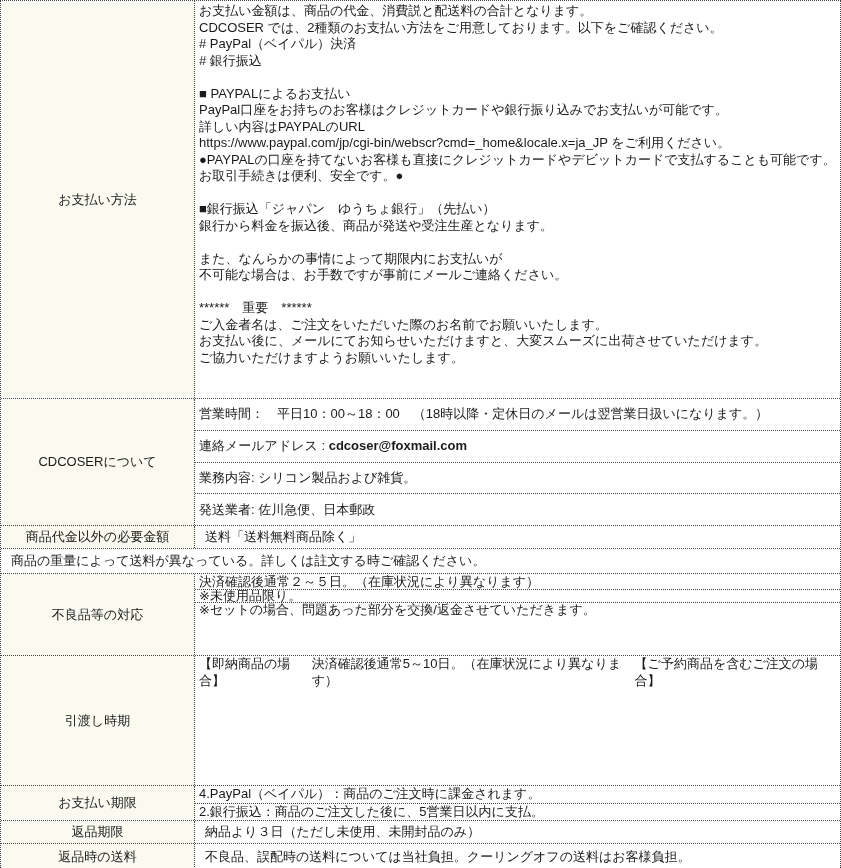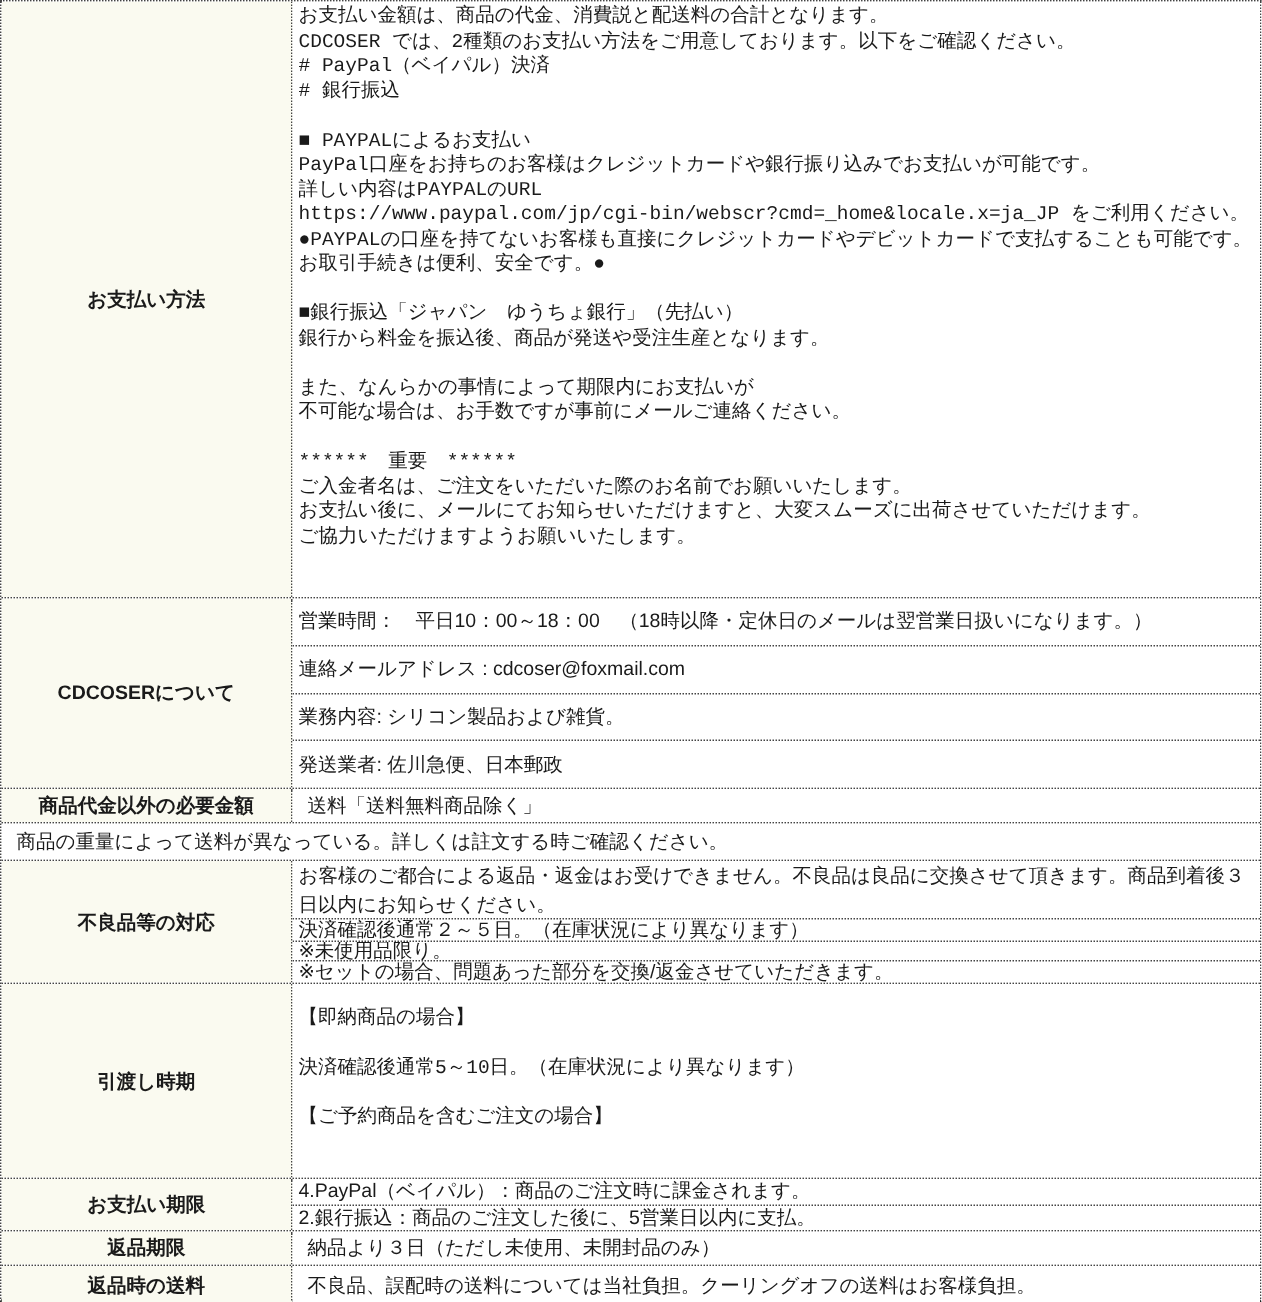"お支払い金額は、商品の代金、消費説と配送料の合計となります。" .lines { font-family: Liberation Mono, monospace -> none }
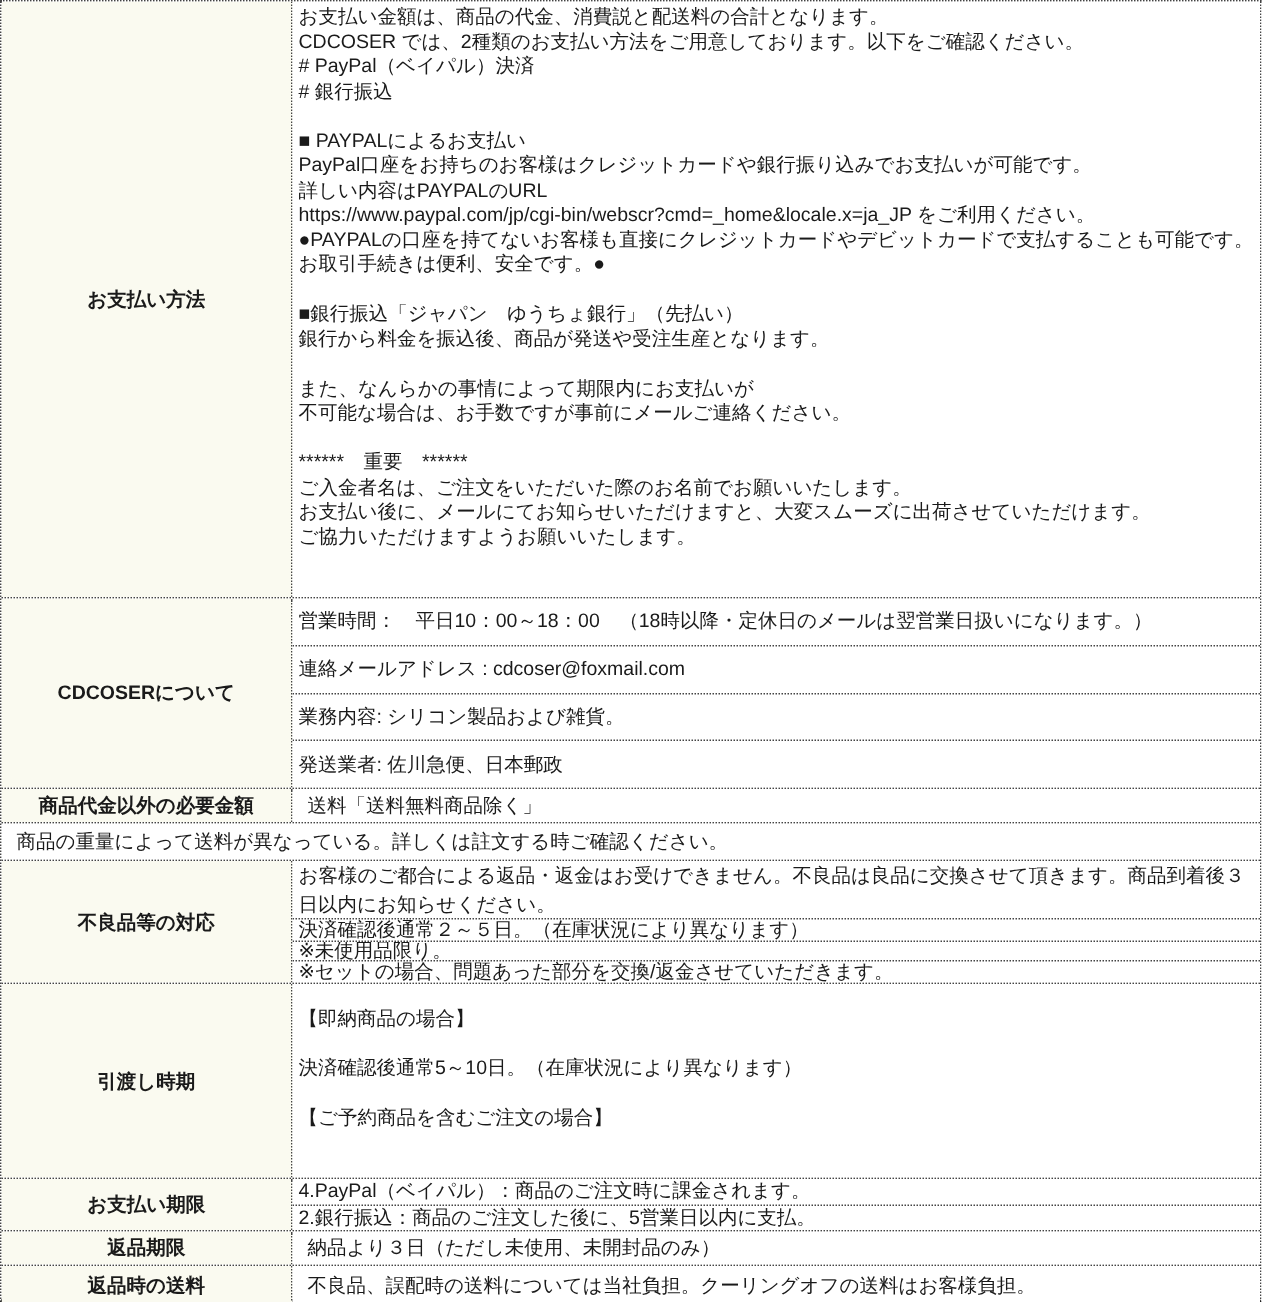"お支払い方法" .hcell { font-weight: bold -> normal }
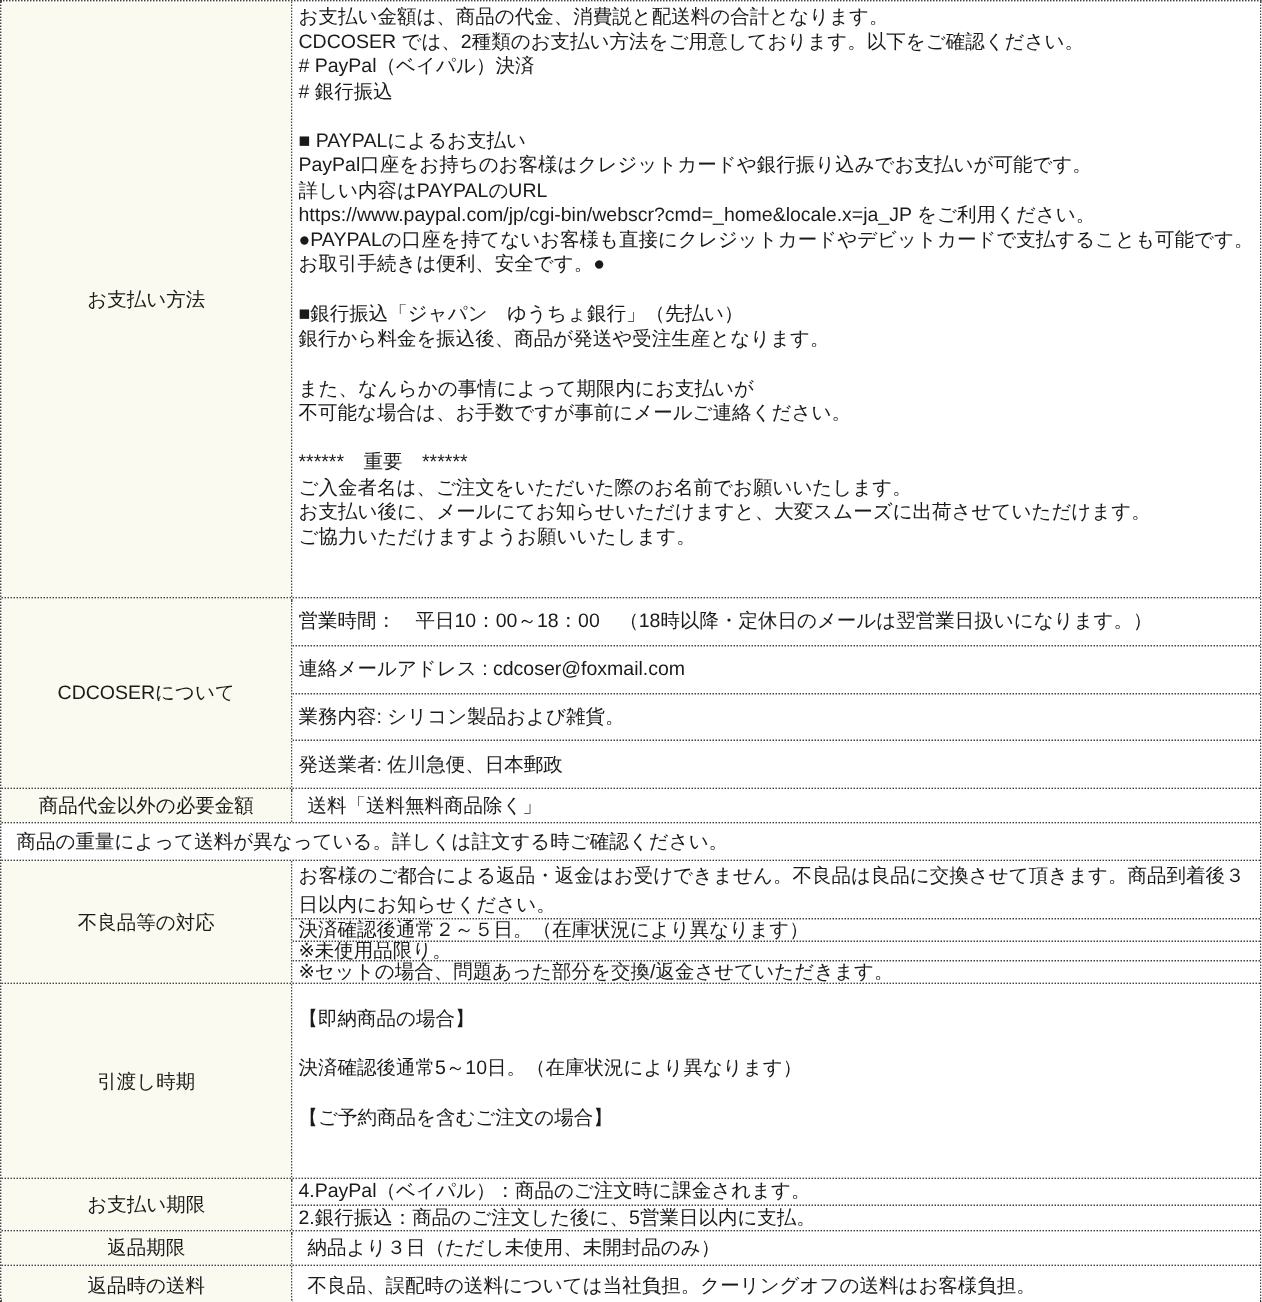"cdcoser@foxmail.com" .email { font-weight: normal -> bold }
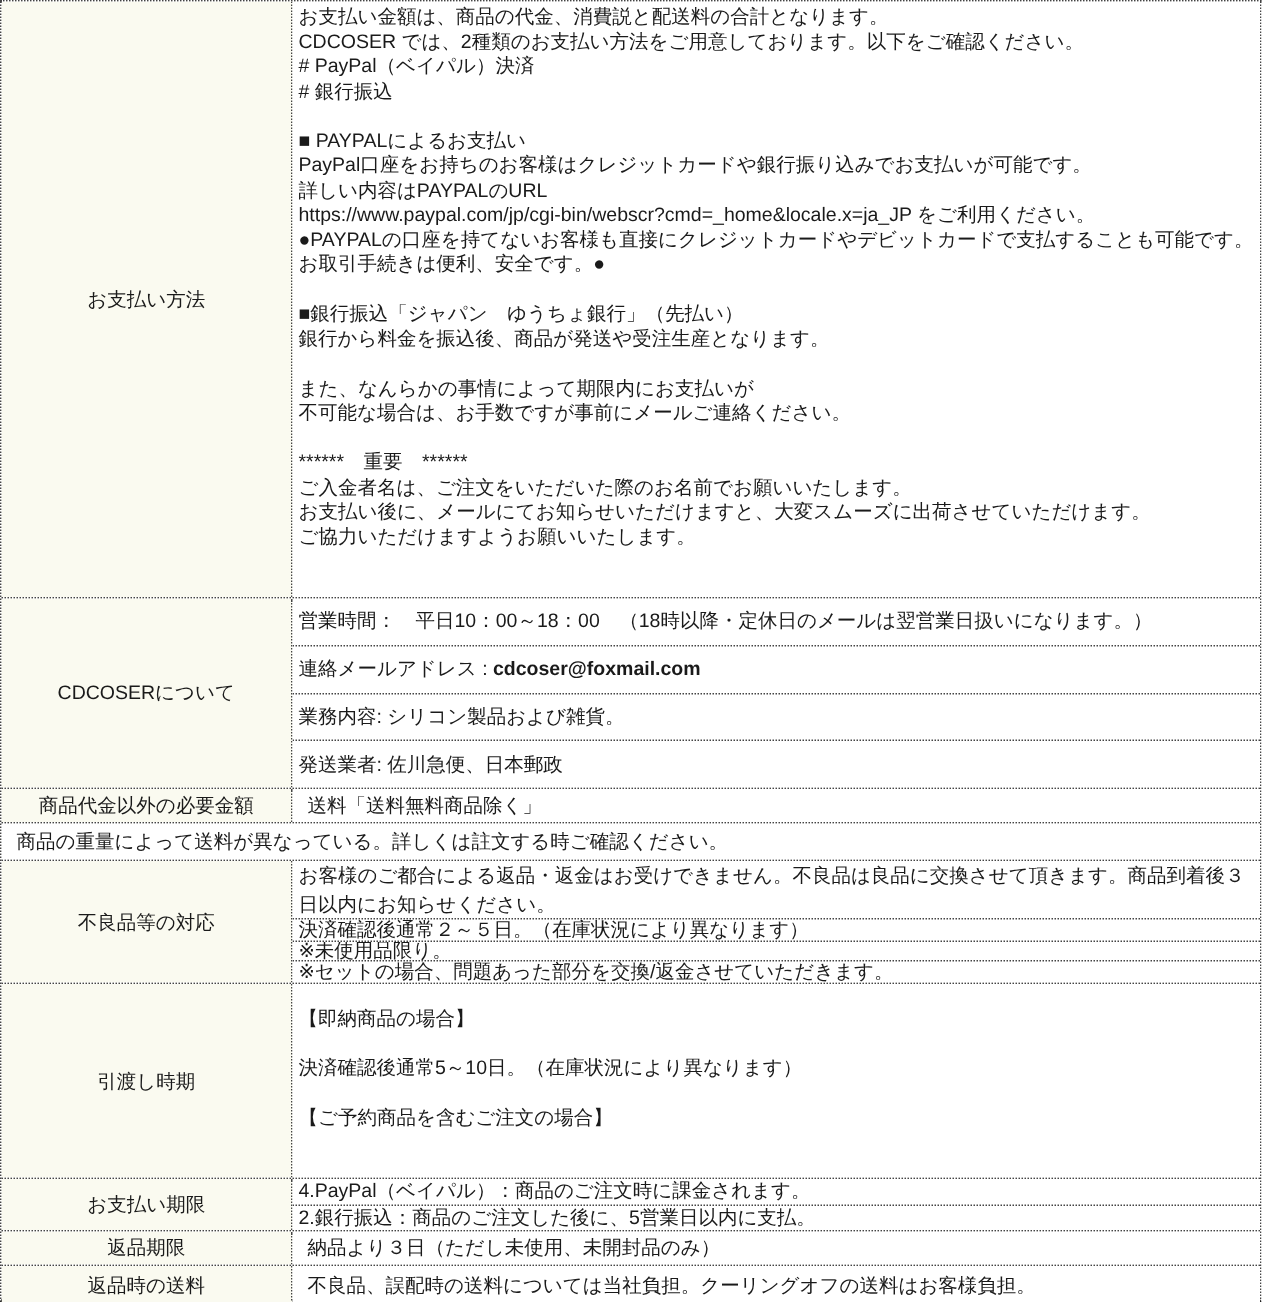"お客様のご都合による返品・返金はお受けできません。不良品は良品に交換させて頂きま" div.subrow { html: <div>お客様のご都合による返品・返金はお受けできません。不良品は良品に交換させて頂きます。商品到着後３日以内にお知らせください。</div> -> none }
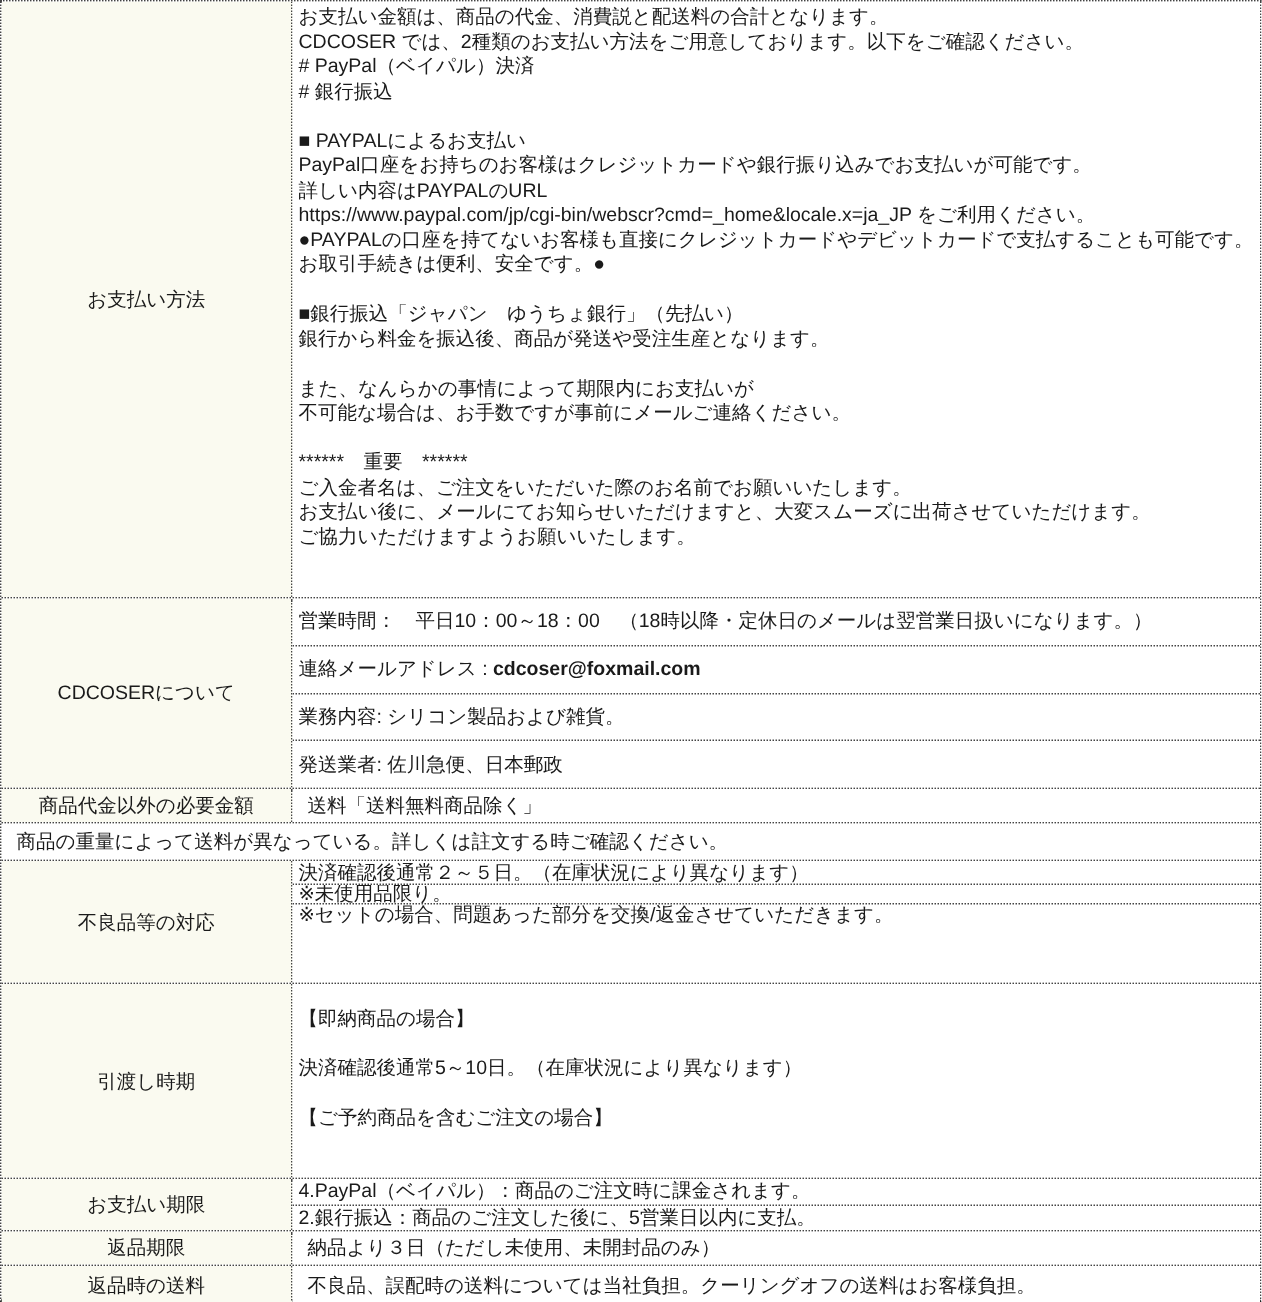"【即納商品の場合】" .lines.vcenter { flex-direction: column -> row }
